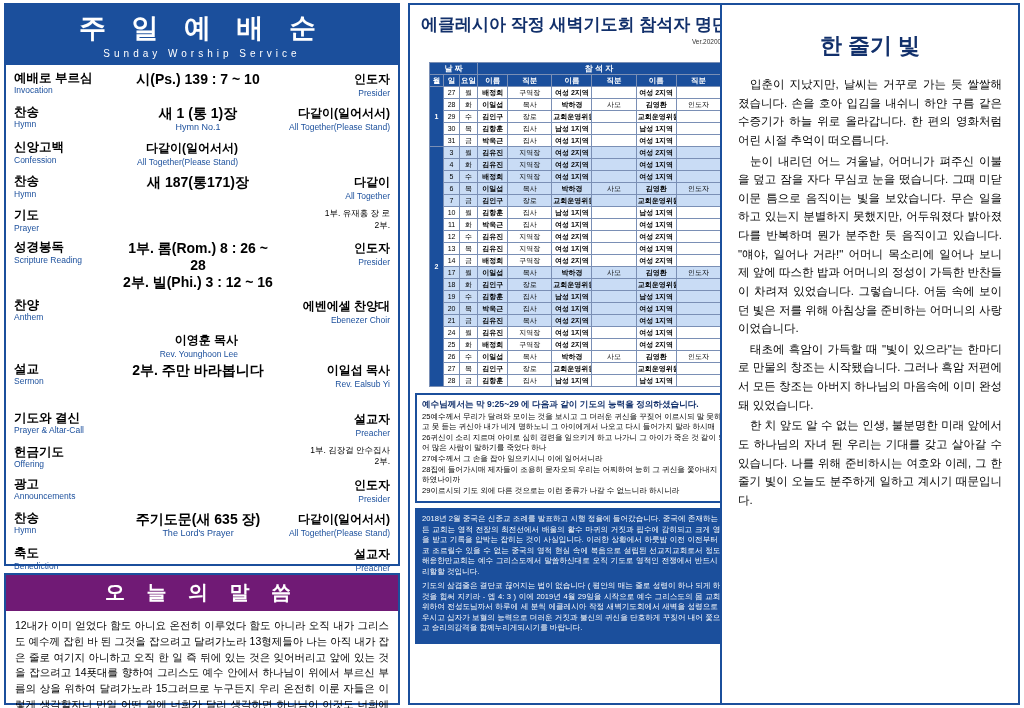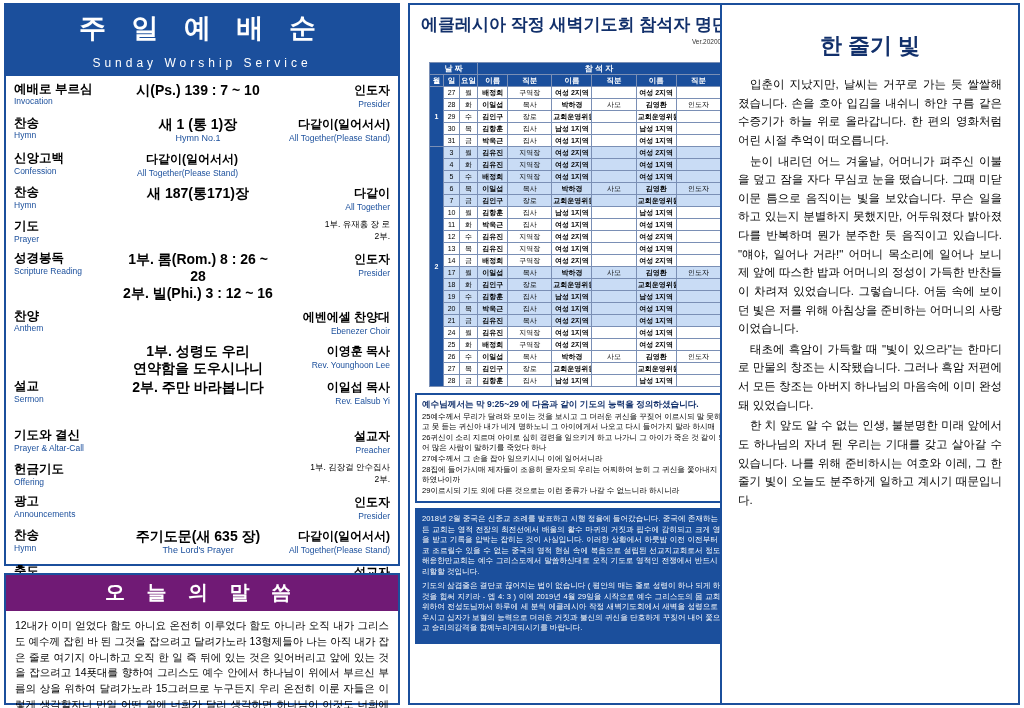"Sunday Worship Service" .bull-header .en { font-size: 12px -> 10px; margin-top: 10px -> 2px }
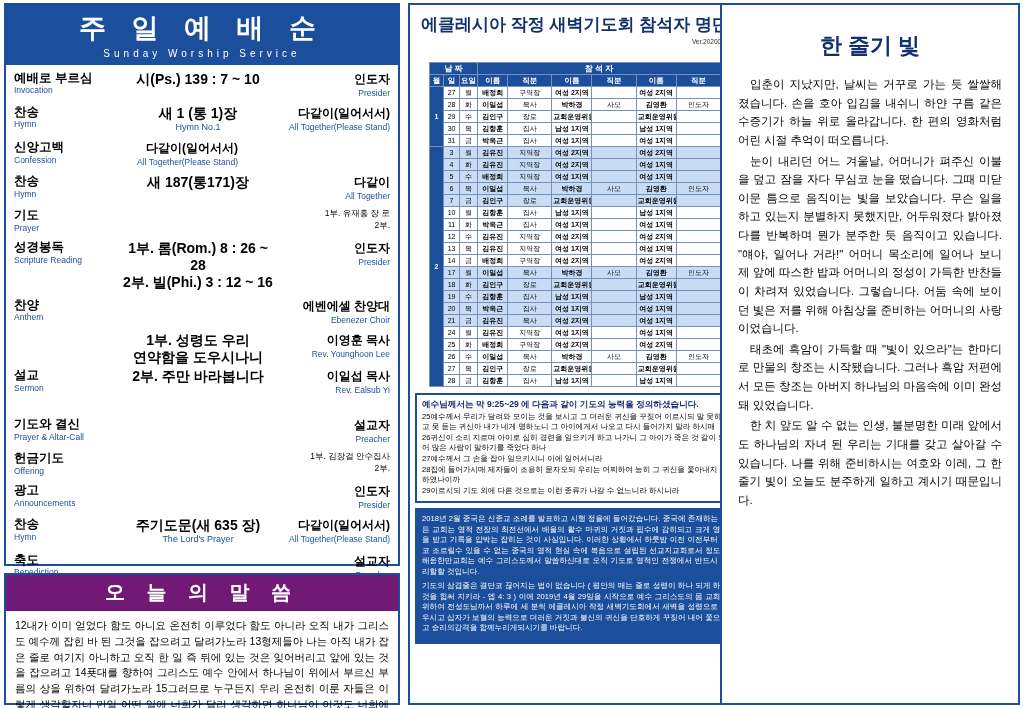"1부. 성령도 우리" div.omid { html: <div> <div>1부. 성령도 우리 연약함을 도우시나니</div> </div> -> none }
